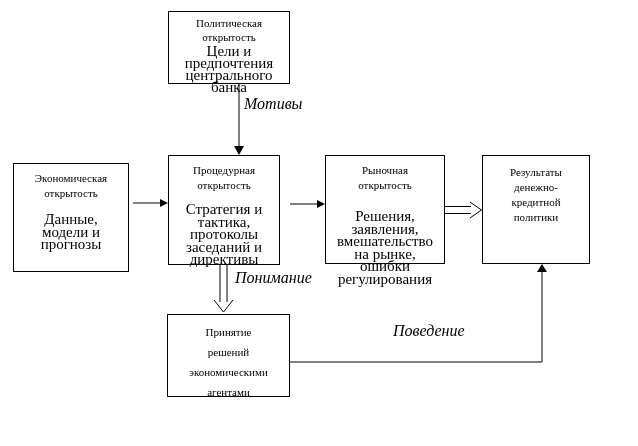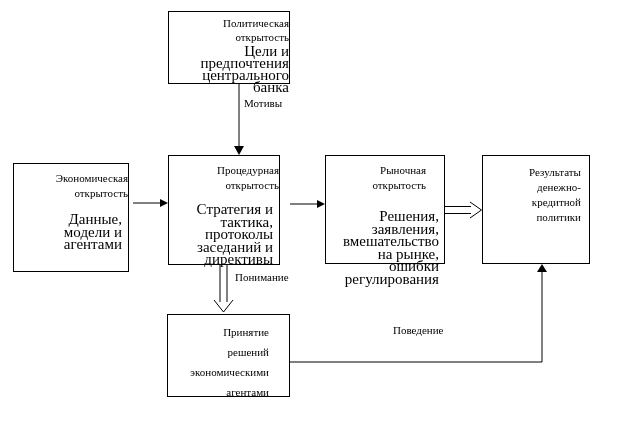"Политическая открытость" .box { text-align: right -> center }
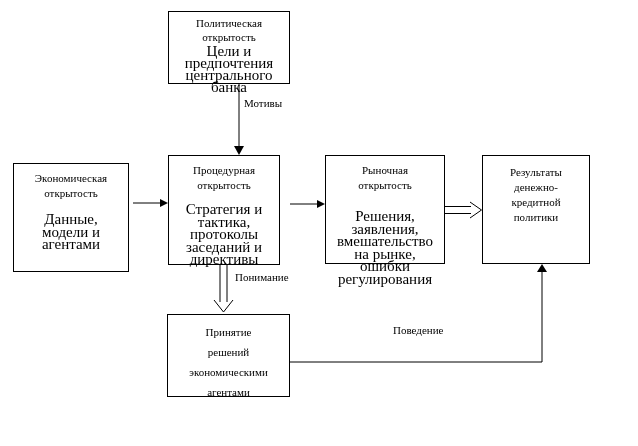"Мотивы" .edge-label { font-size: 11px -> 16px; font-style: none -> italic }
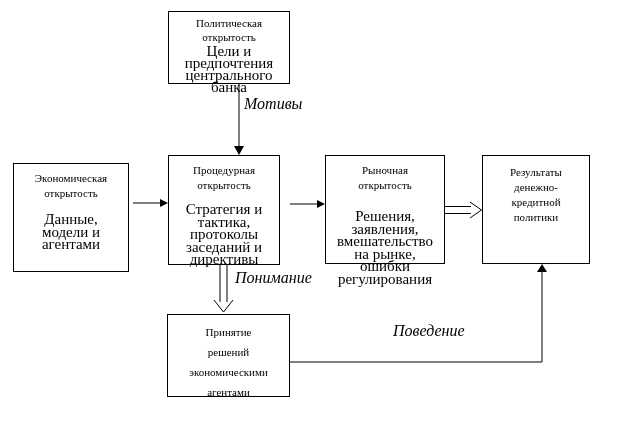"Данные, модели и агентами" div.box-desc { text: агентами -> прогнозы }
